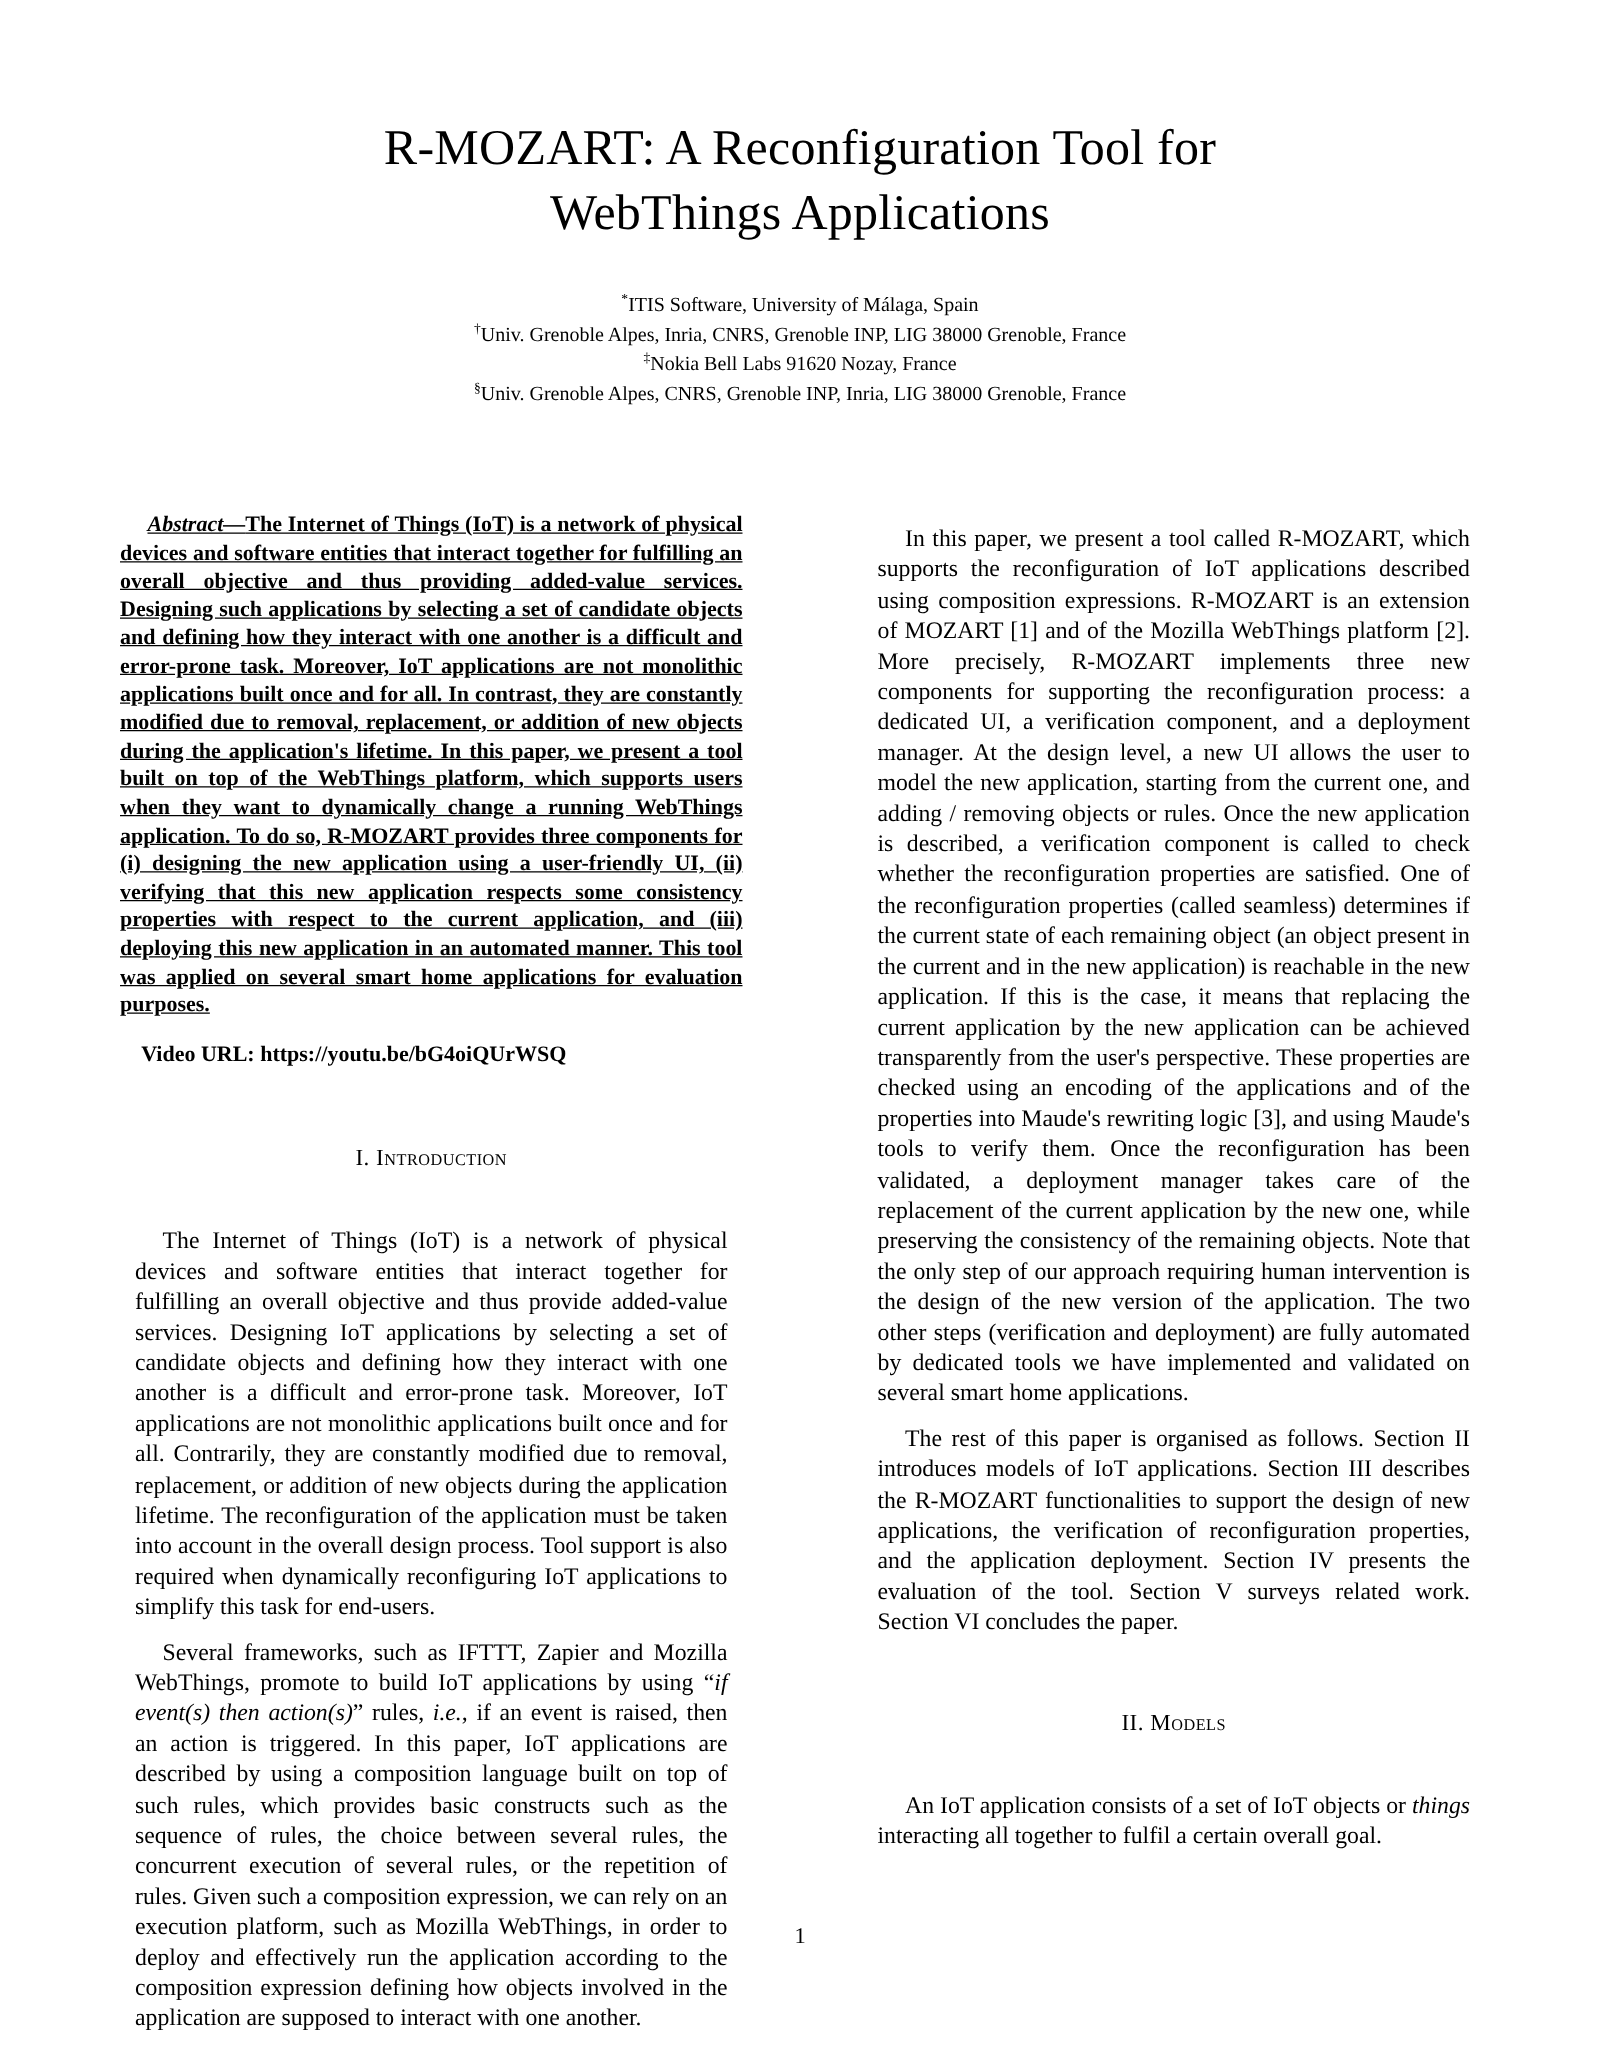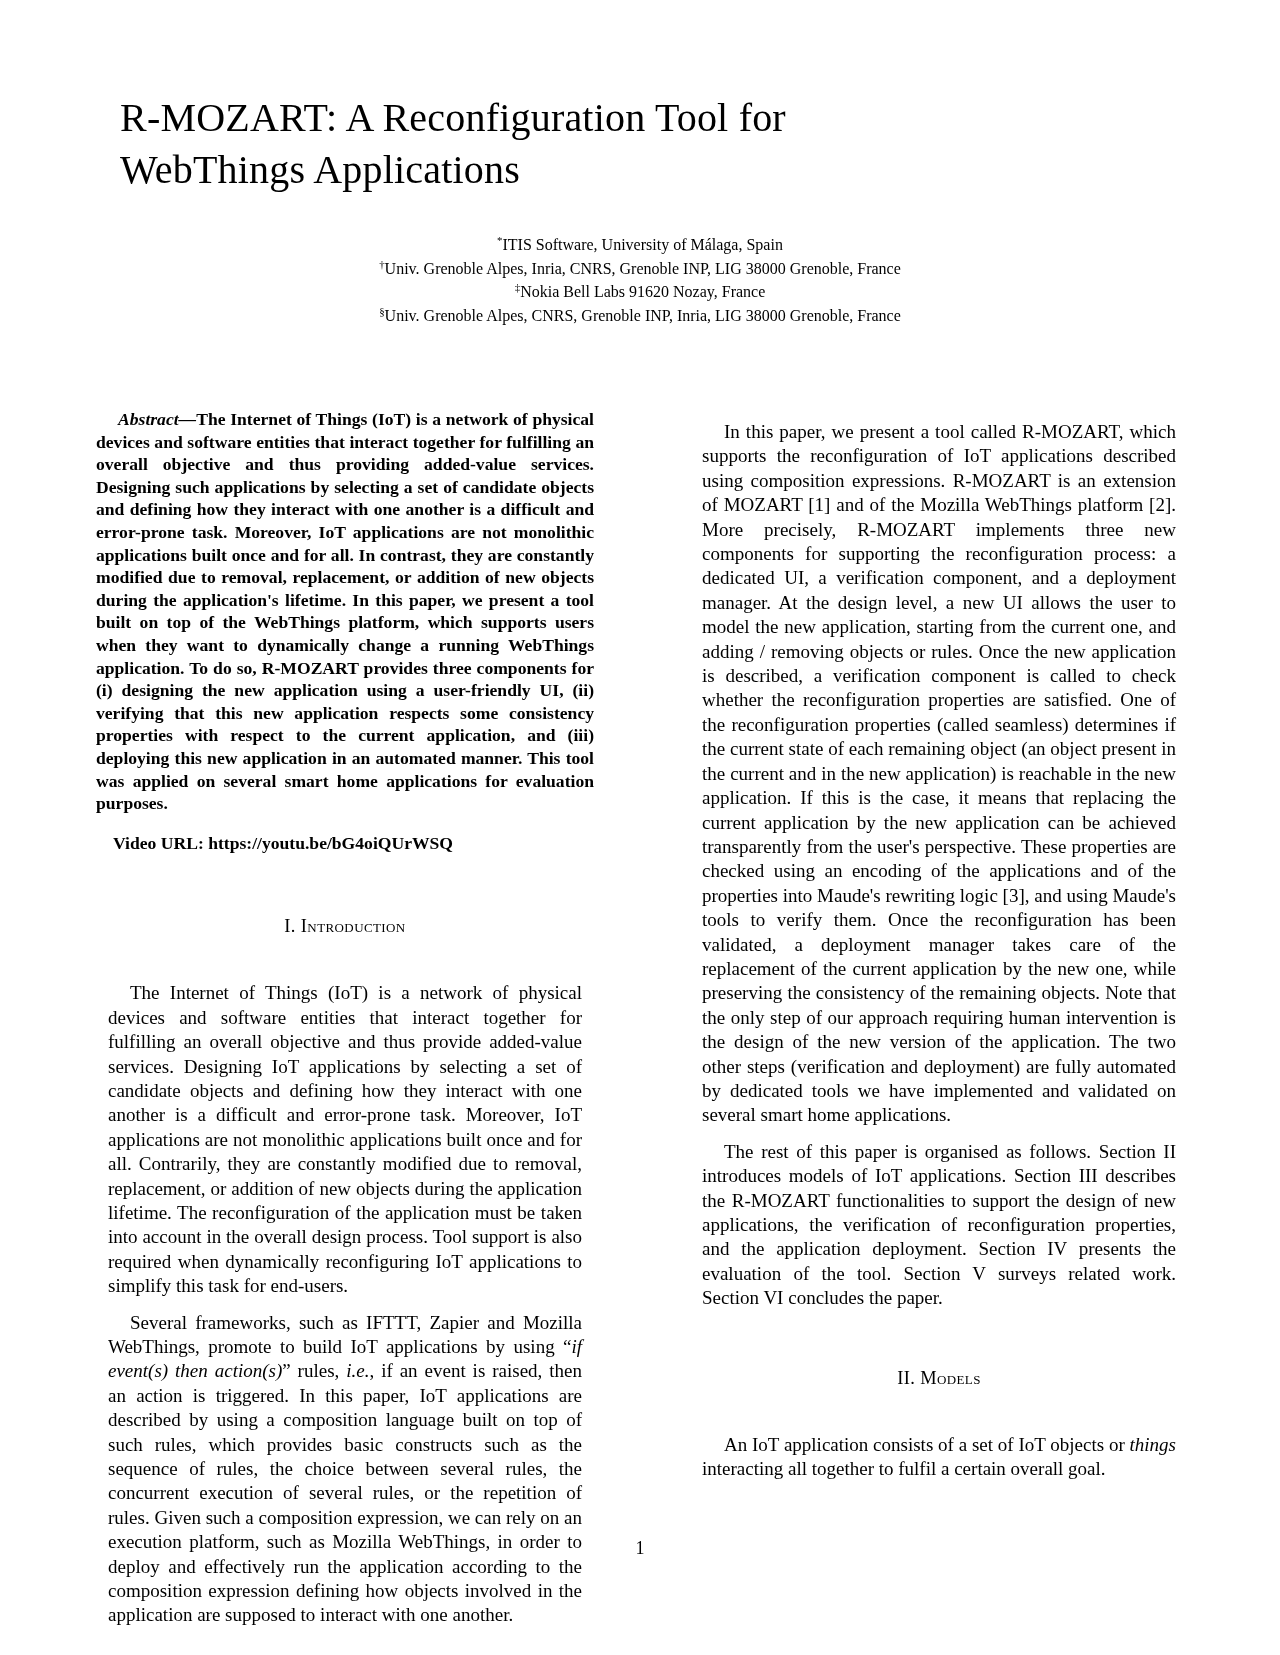"R-MOZART: A Reconfiguration Tool for" .title-block { text-align: left -> center }
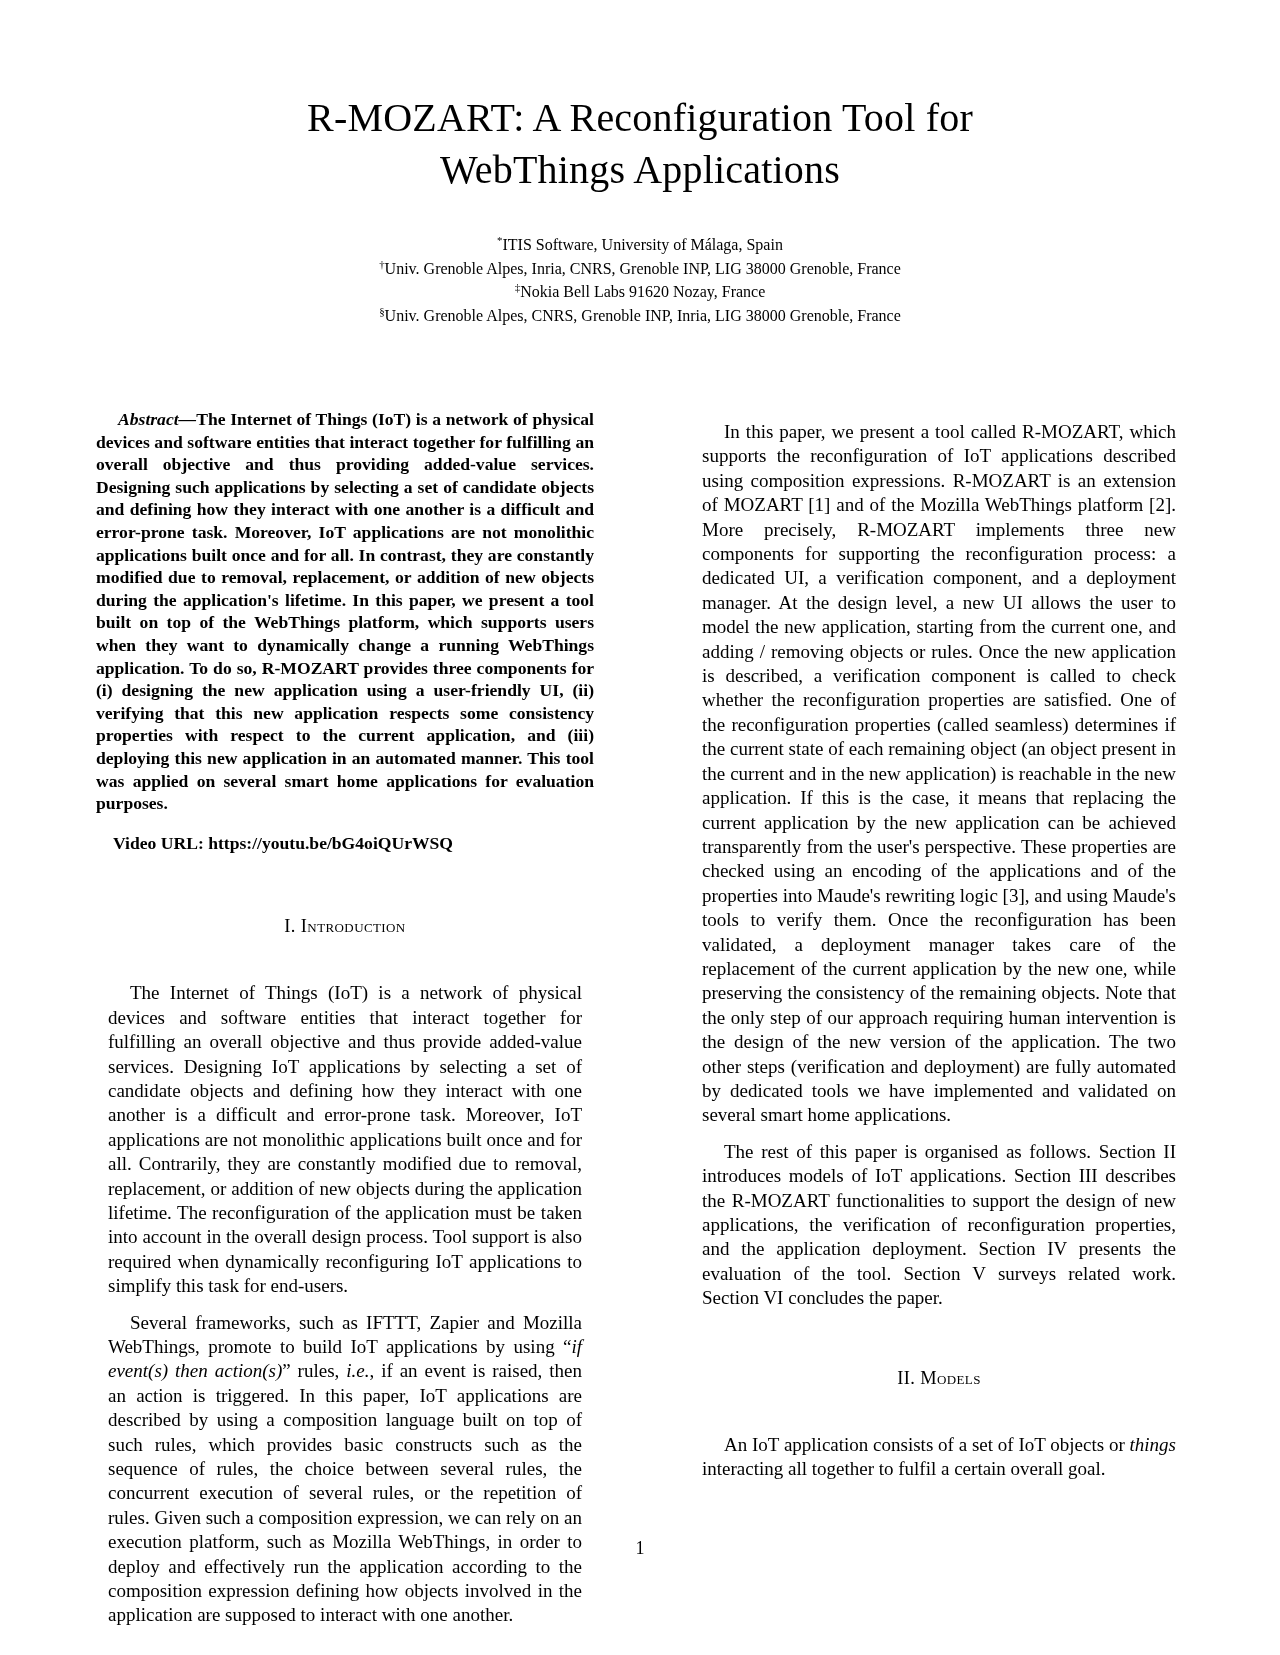"Abstract—The Internet of Things (IoT)" p.abstract { text-decoration: none -> underline }
